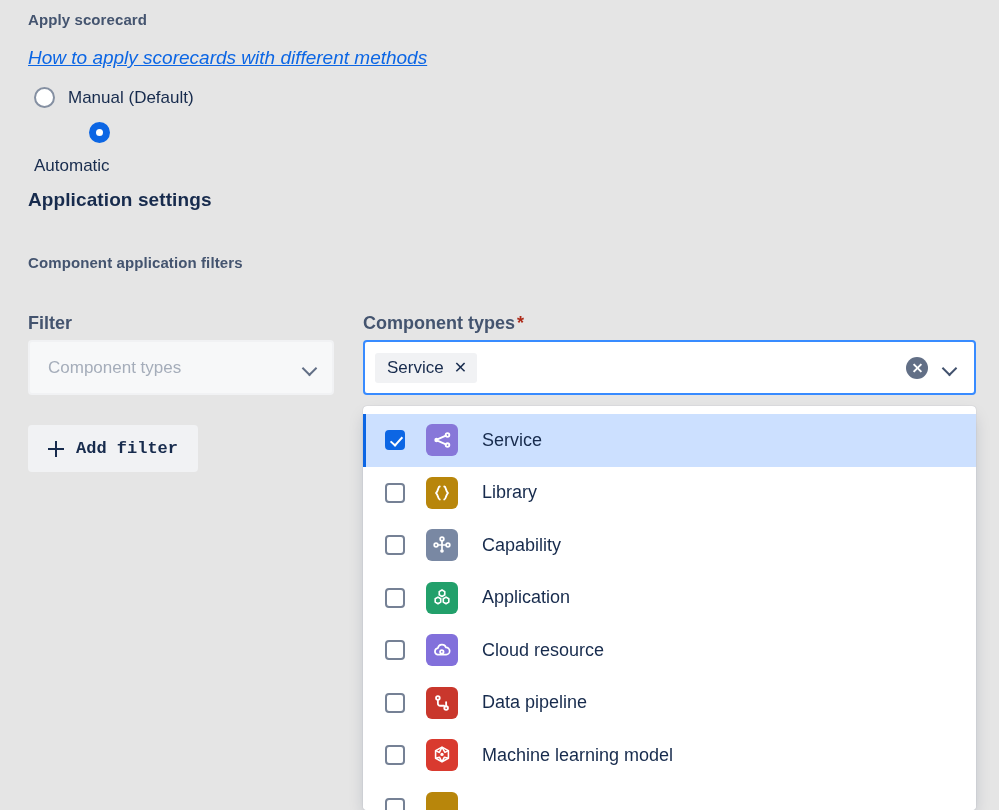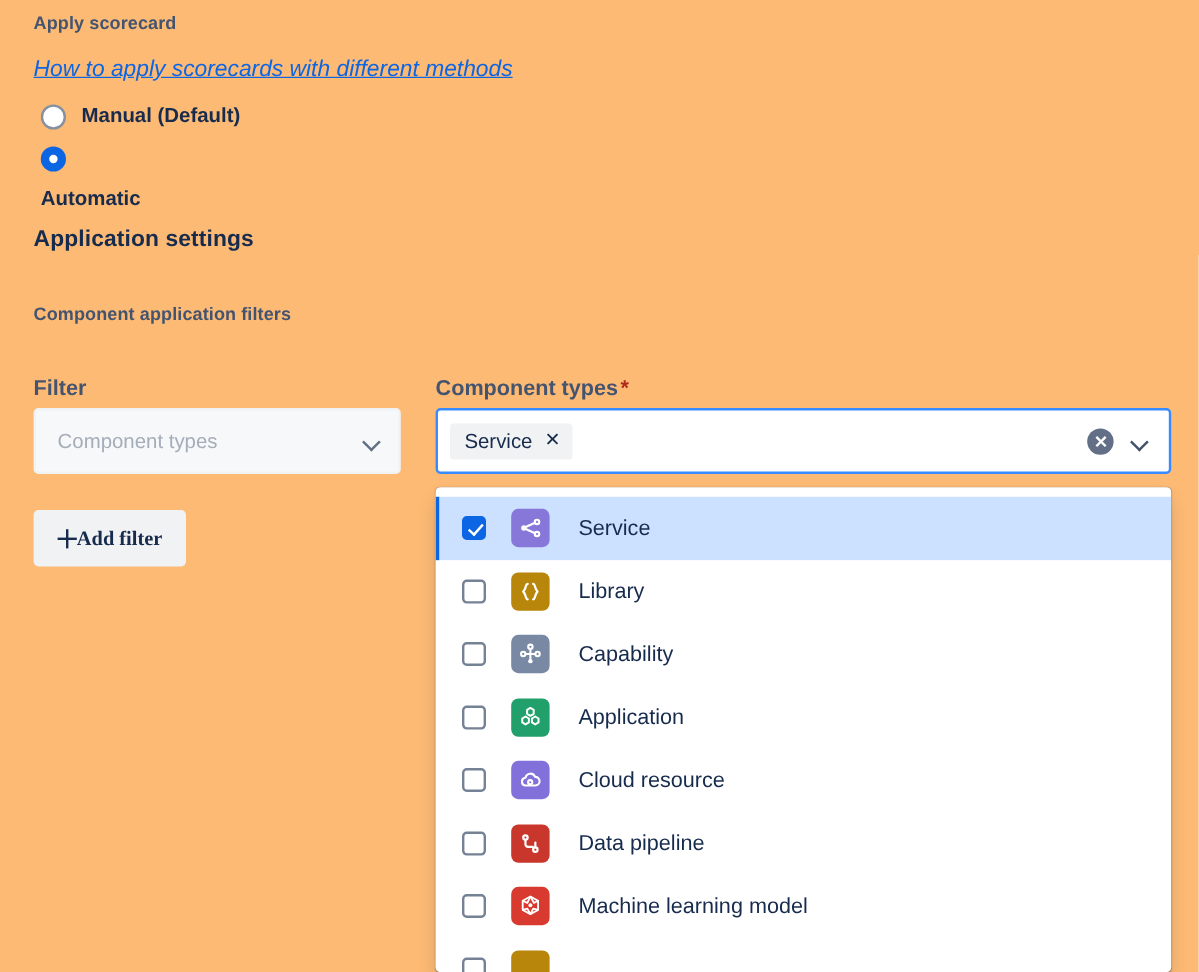"Apply scorecard" .page { background: #fdba74 -> #e5e5e5 }
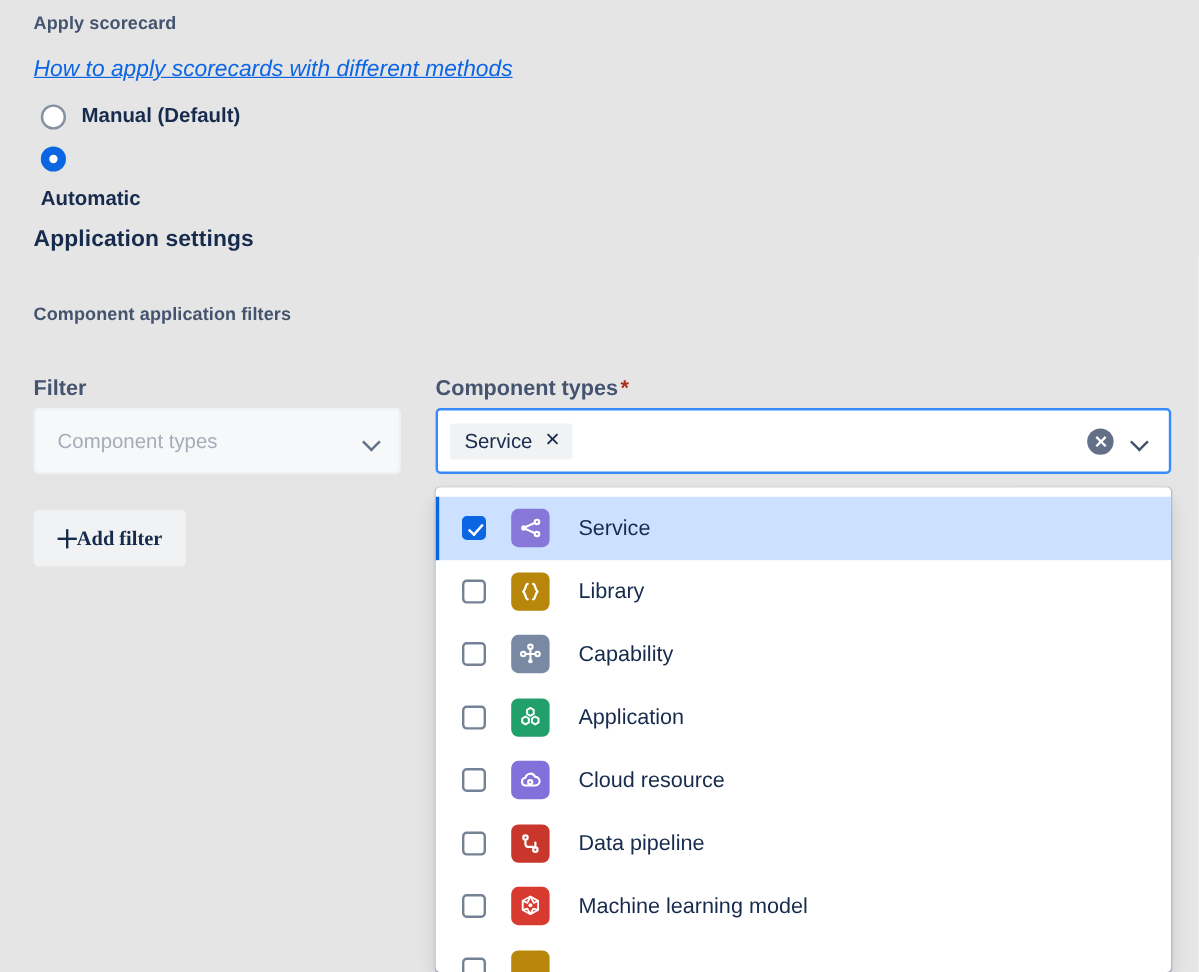"Manual (Default)" .radio-row { align-items: flex-start -> flex-end; font-weight: bold -> none }
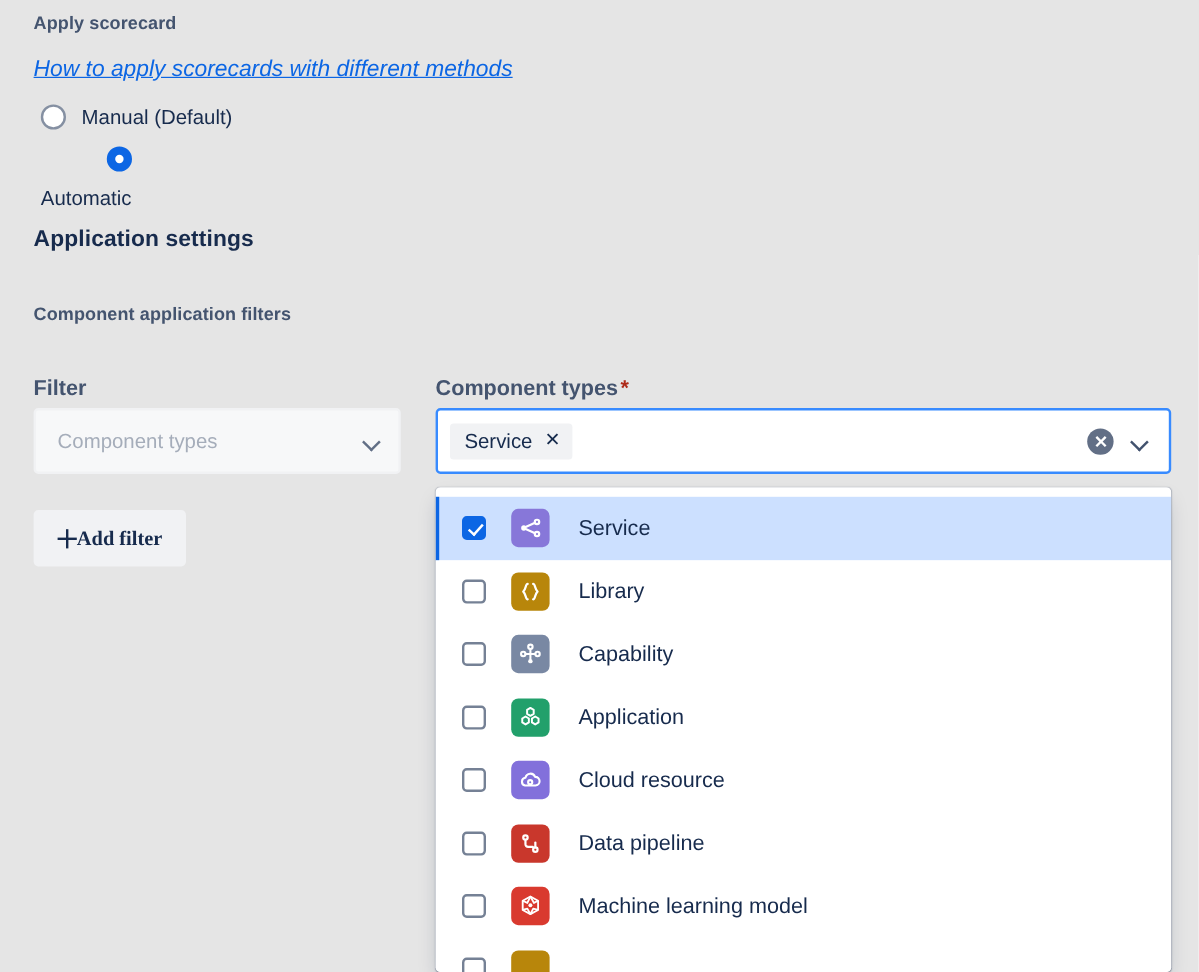"Add filter" #addFilterBtn { font-family: Liberation Serif, serif -> Liberation Mono, monospace; gap: none -> 12px }
